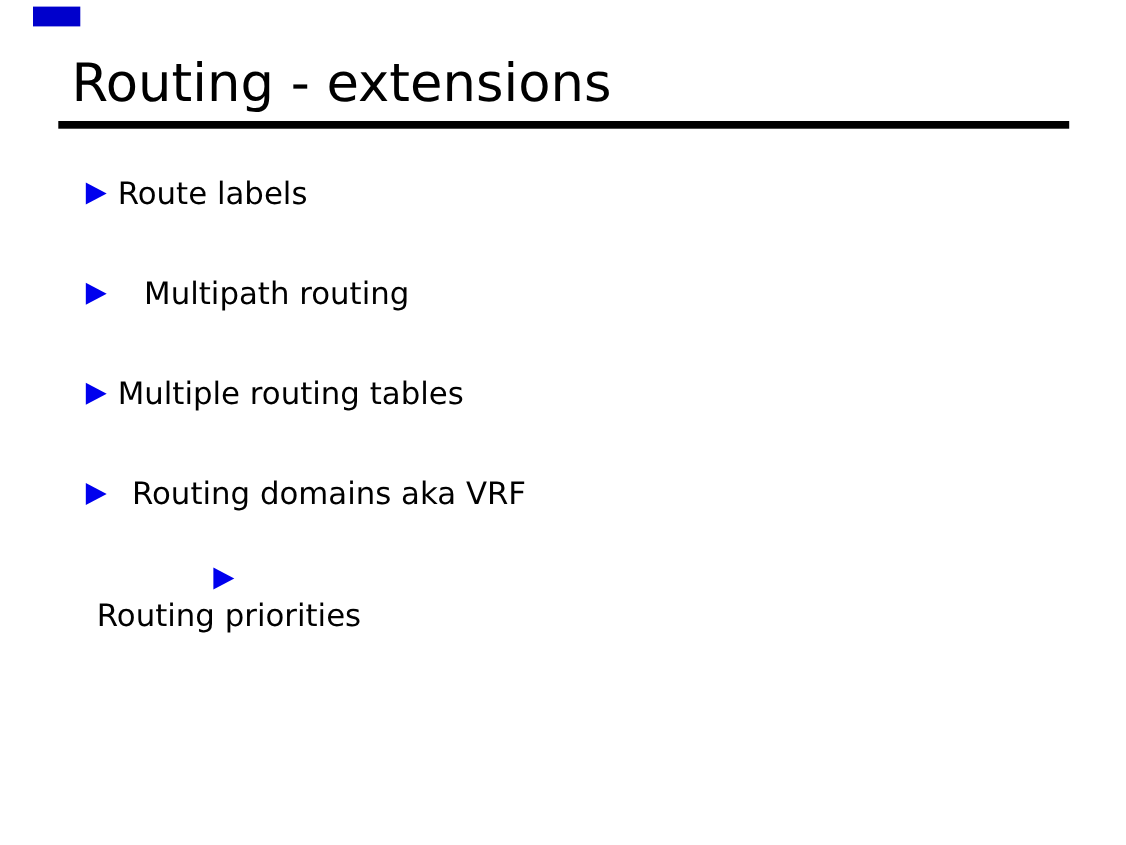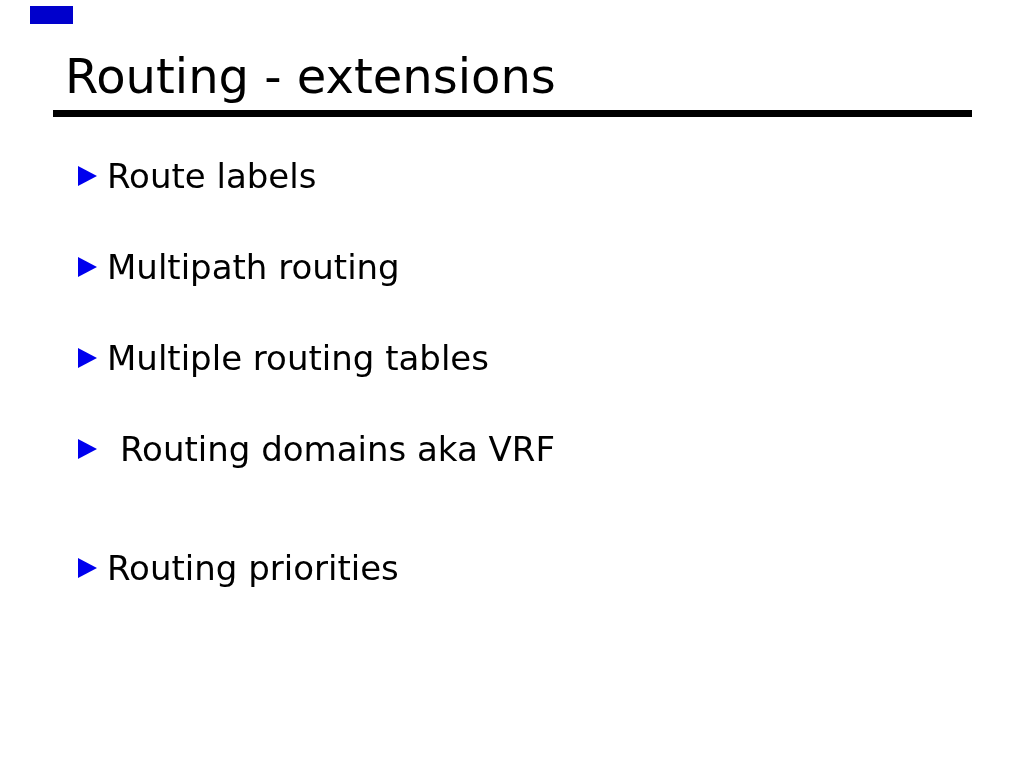"Route labels" .bullet-text { font-size: 34px -> 28px }
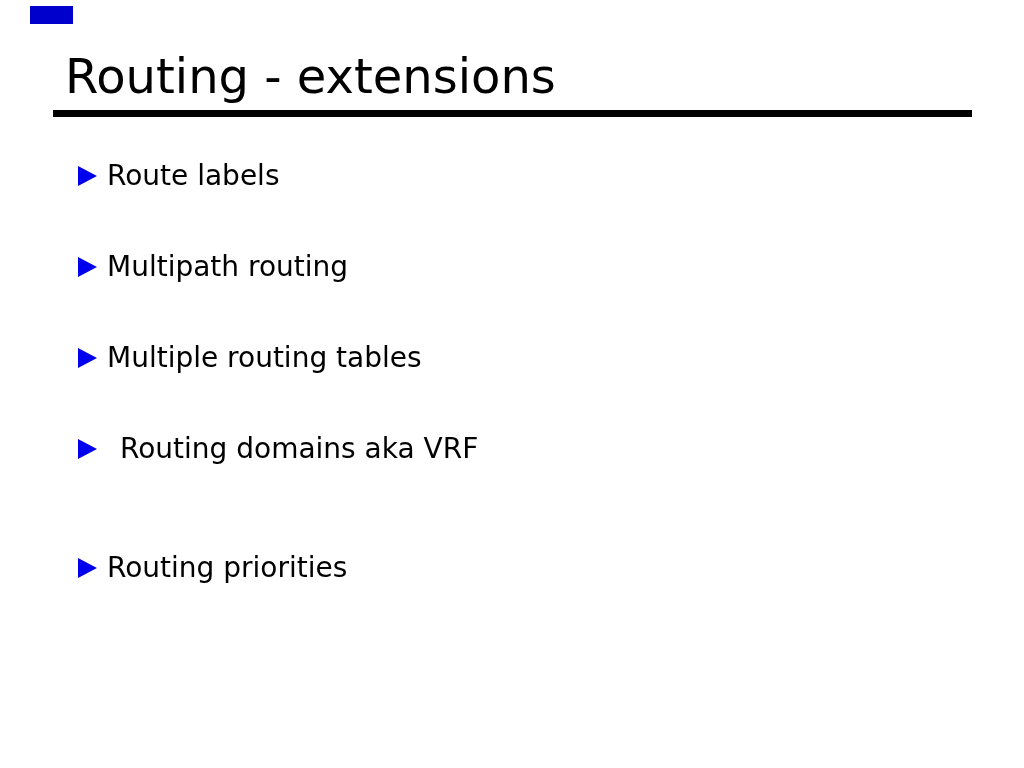"Multipath routing" .bullet-row:nth-child(2) { gap: none -> 24px }
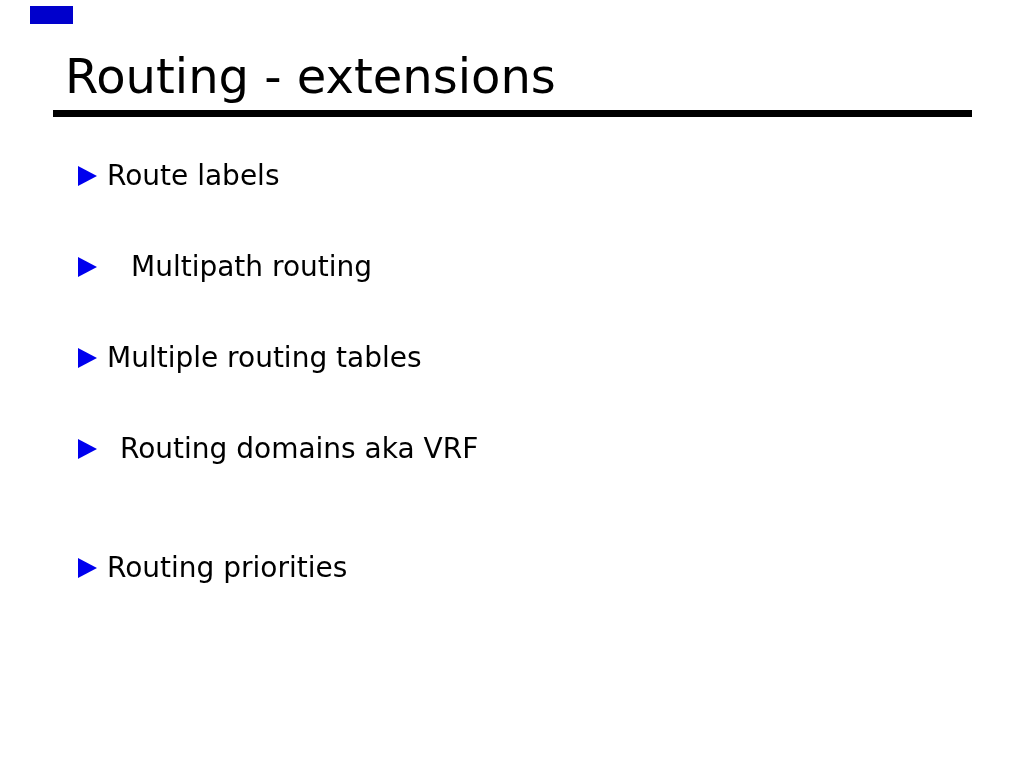"Routing priorities" .bullet-row:nth-child(5) { flex-direction: none -> column; top: 544px -> 516px }
